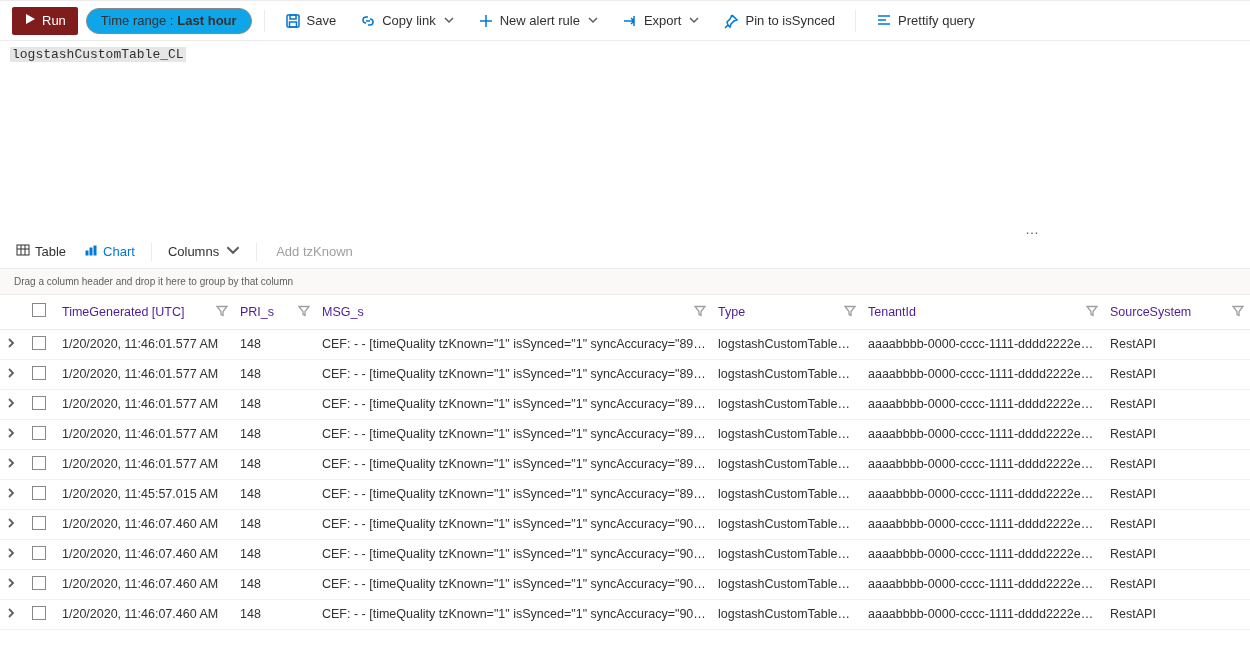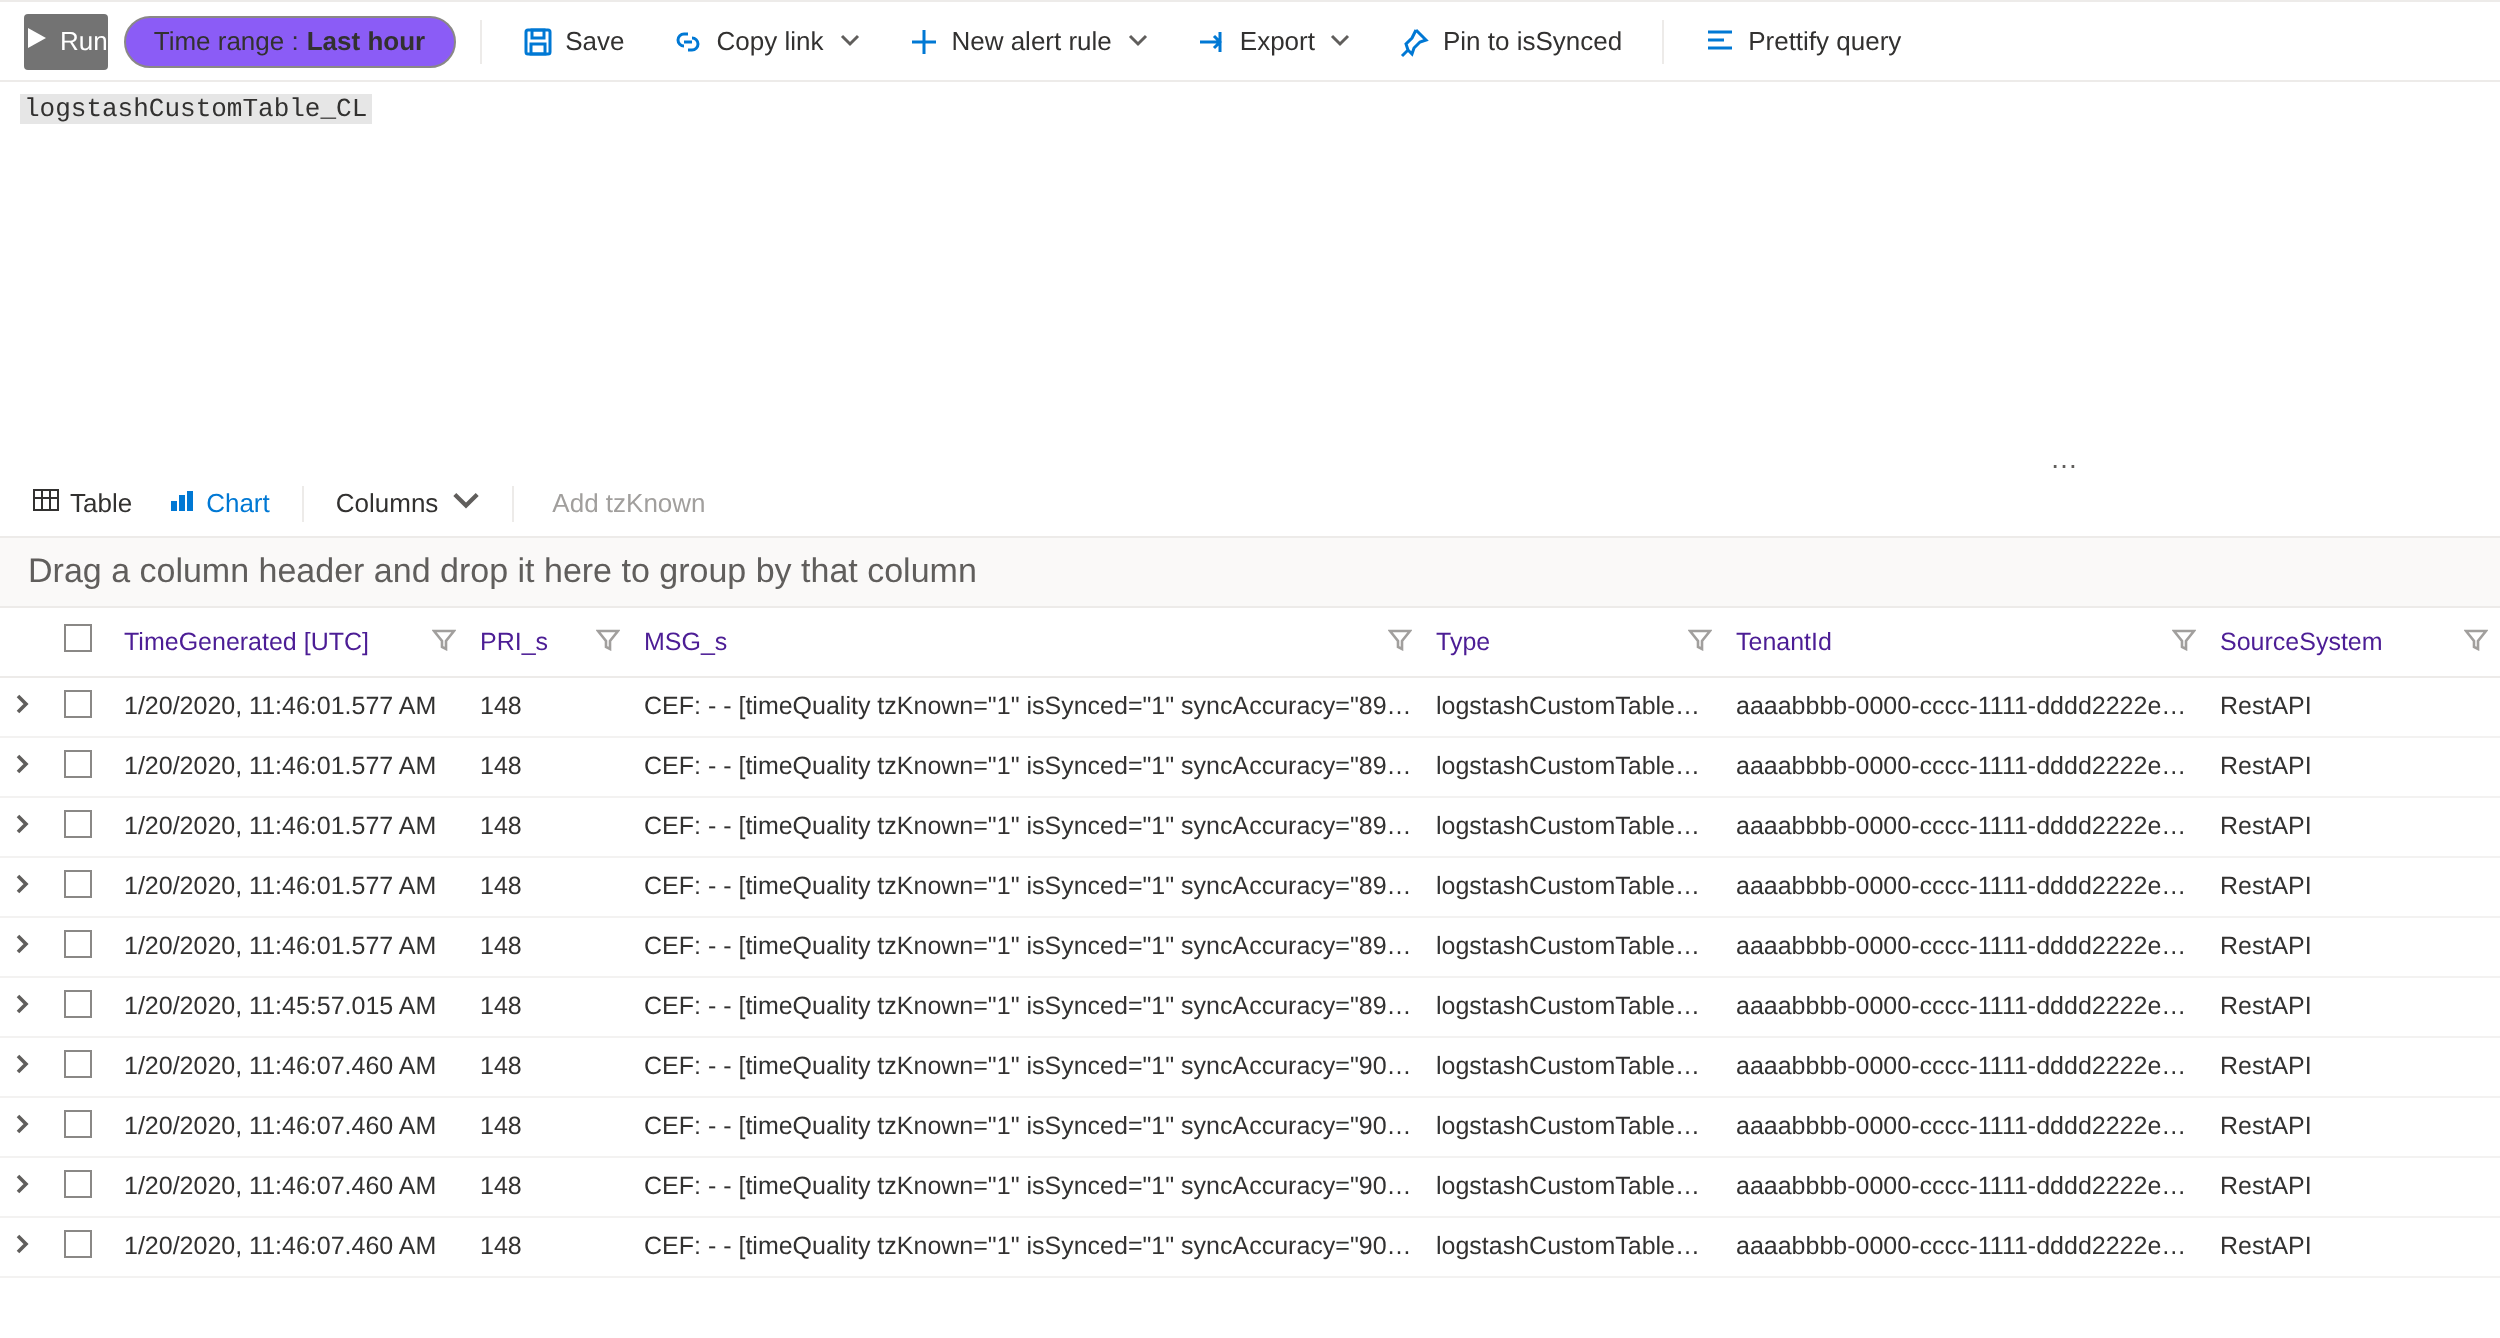"Run" .btn-run { background: #737373 -> #7f1d1d; padding: 0 0 -> 0 12px }
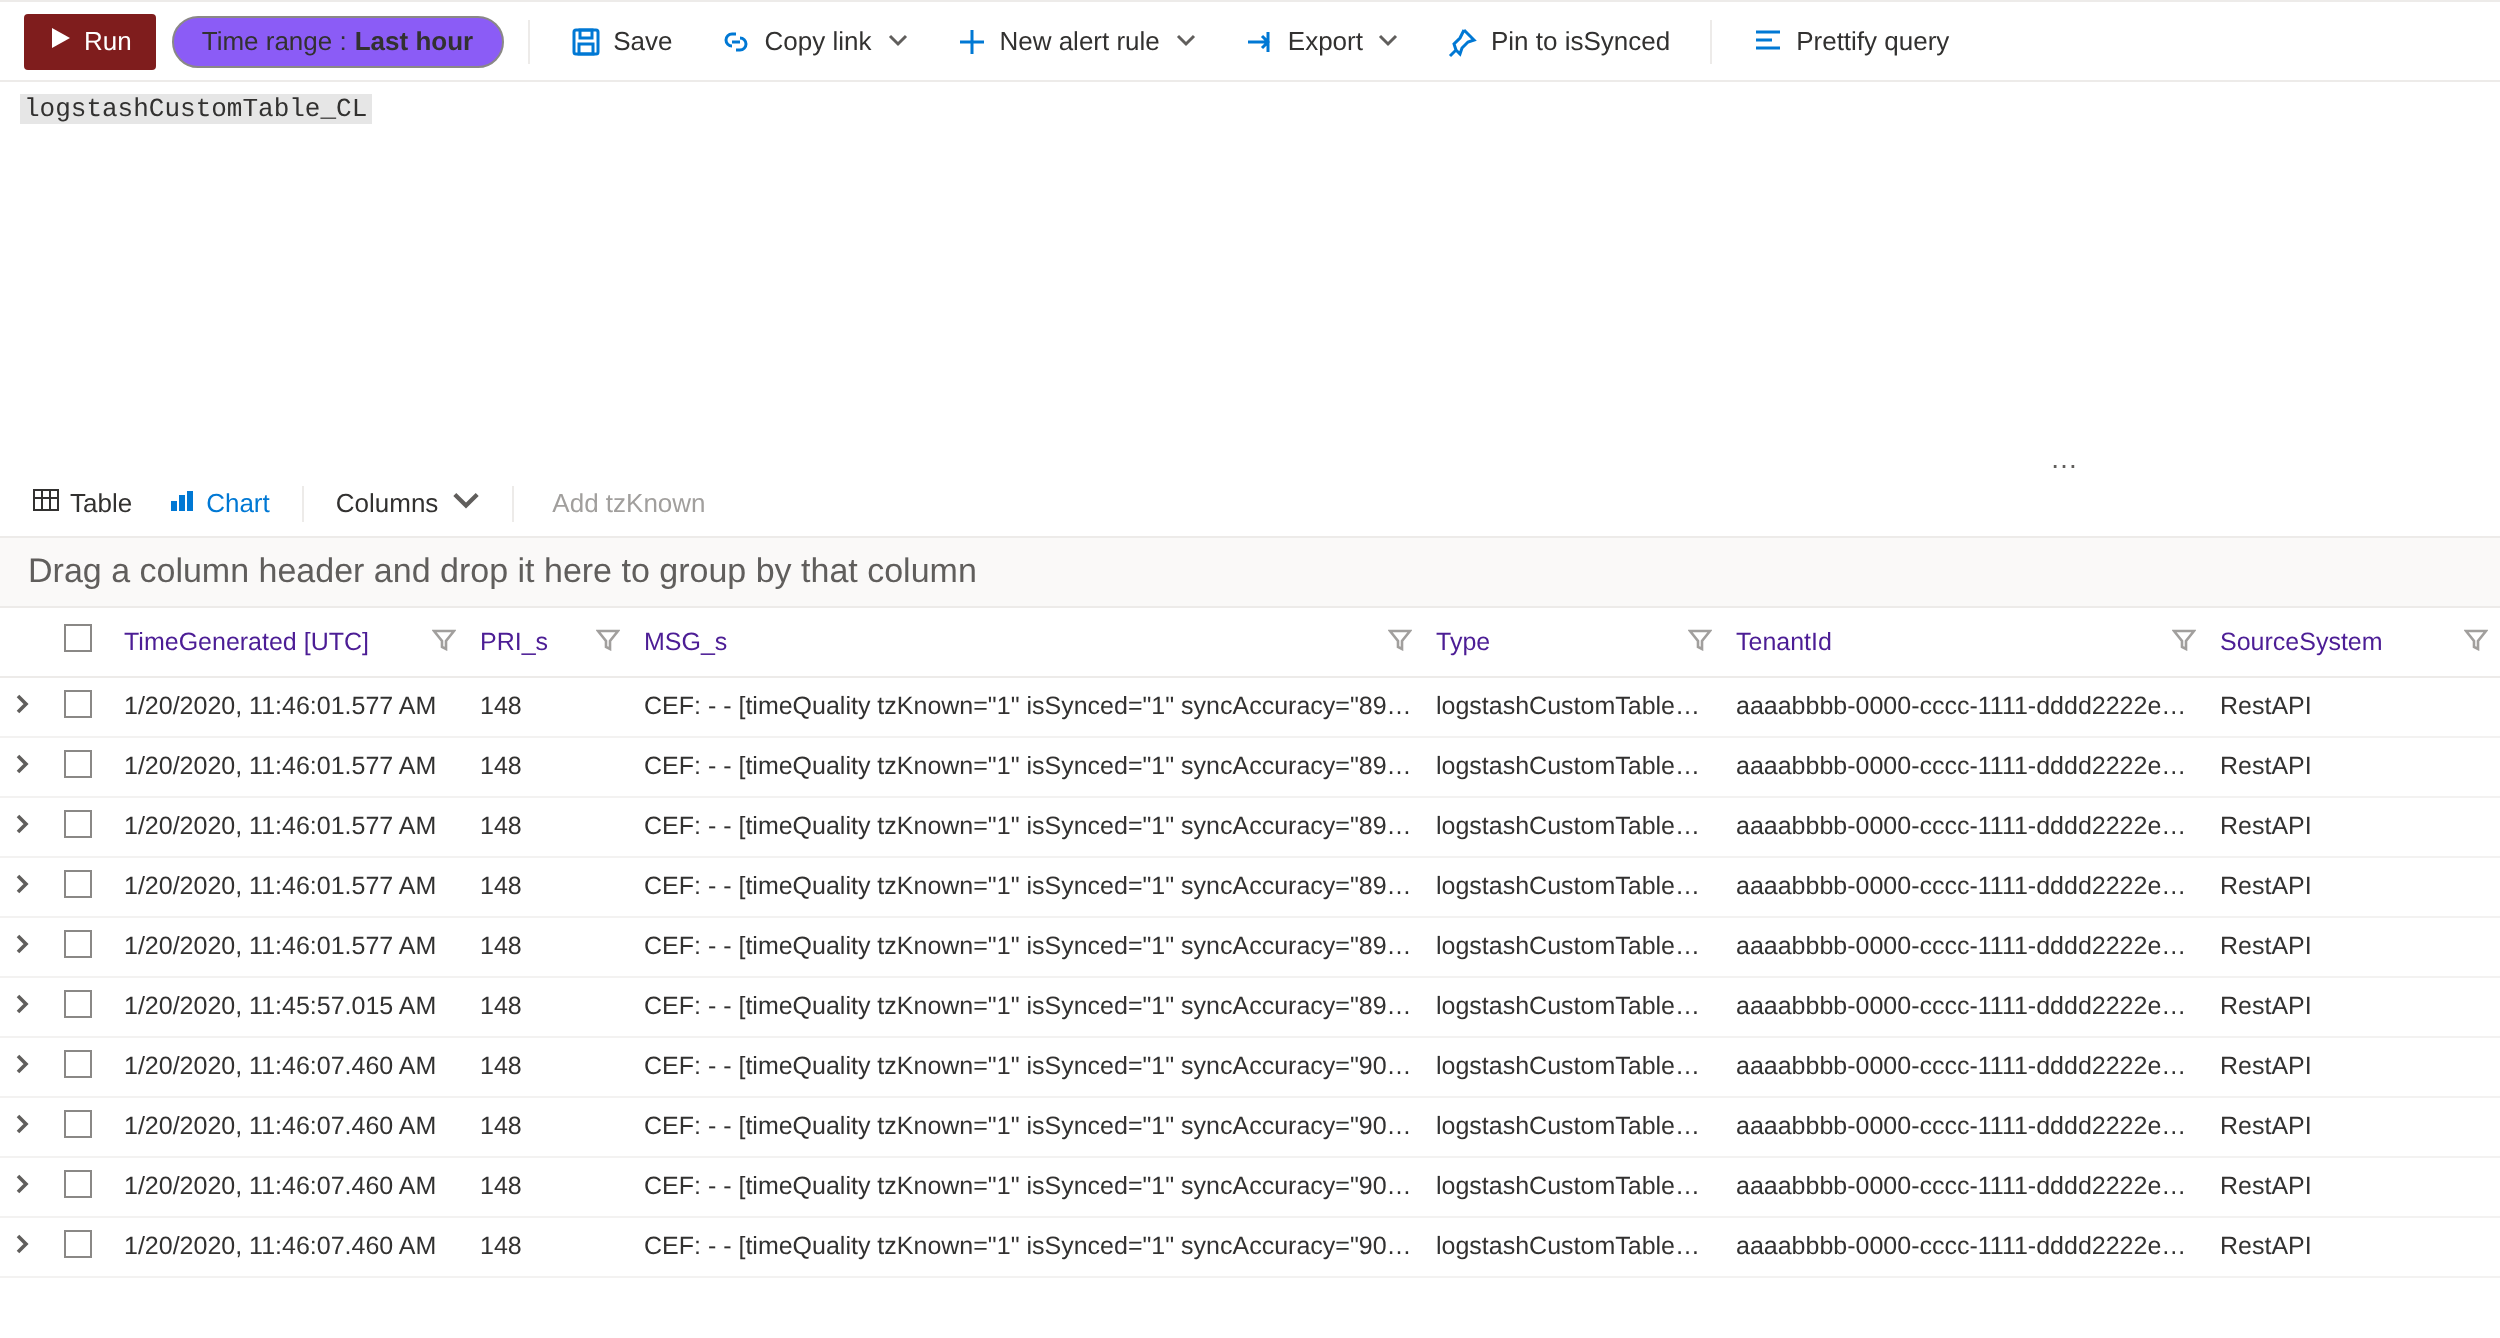"Time range :" .btn-time { background: #8b5cf6 -> #0ea5e9 }
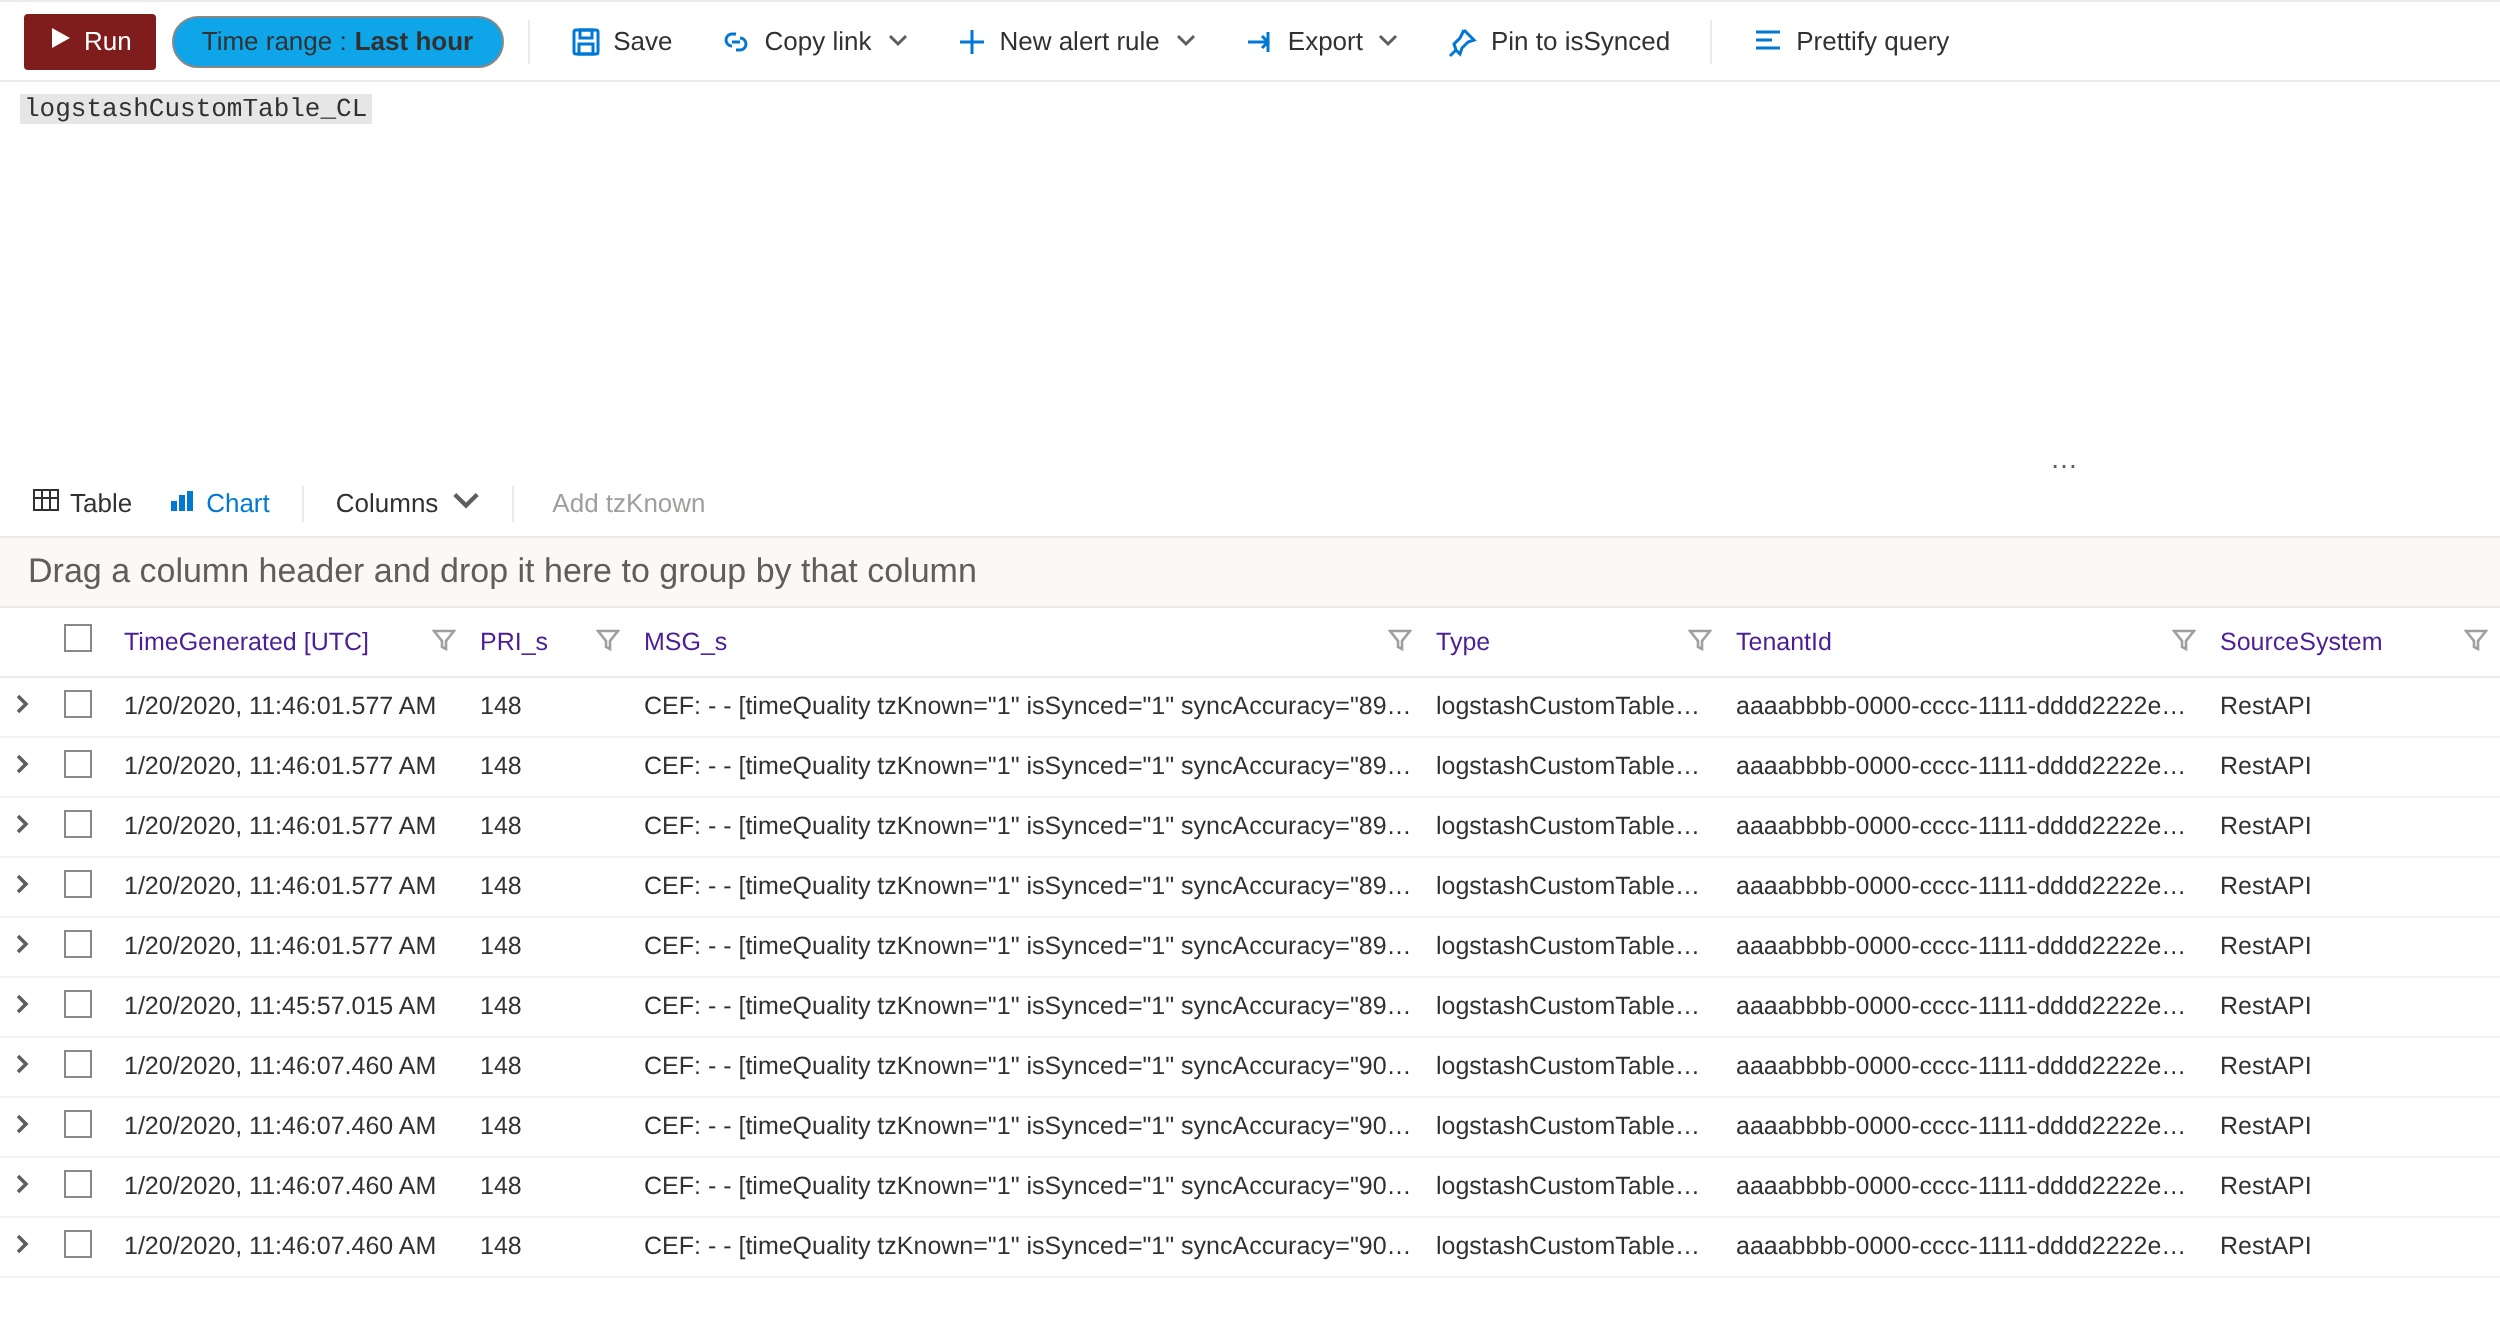"Drag a column header and" .group-bar { font-size: 17px -> 10px }
